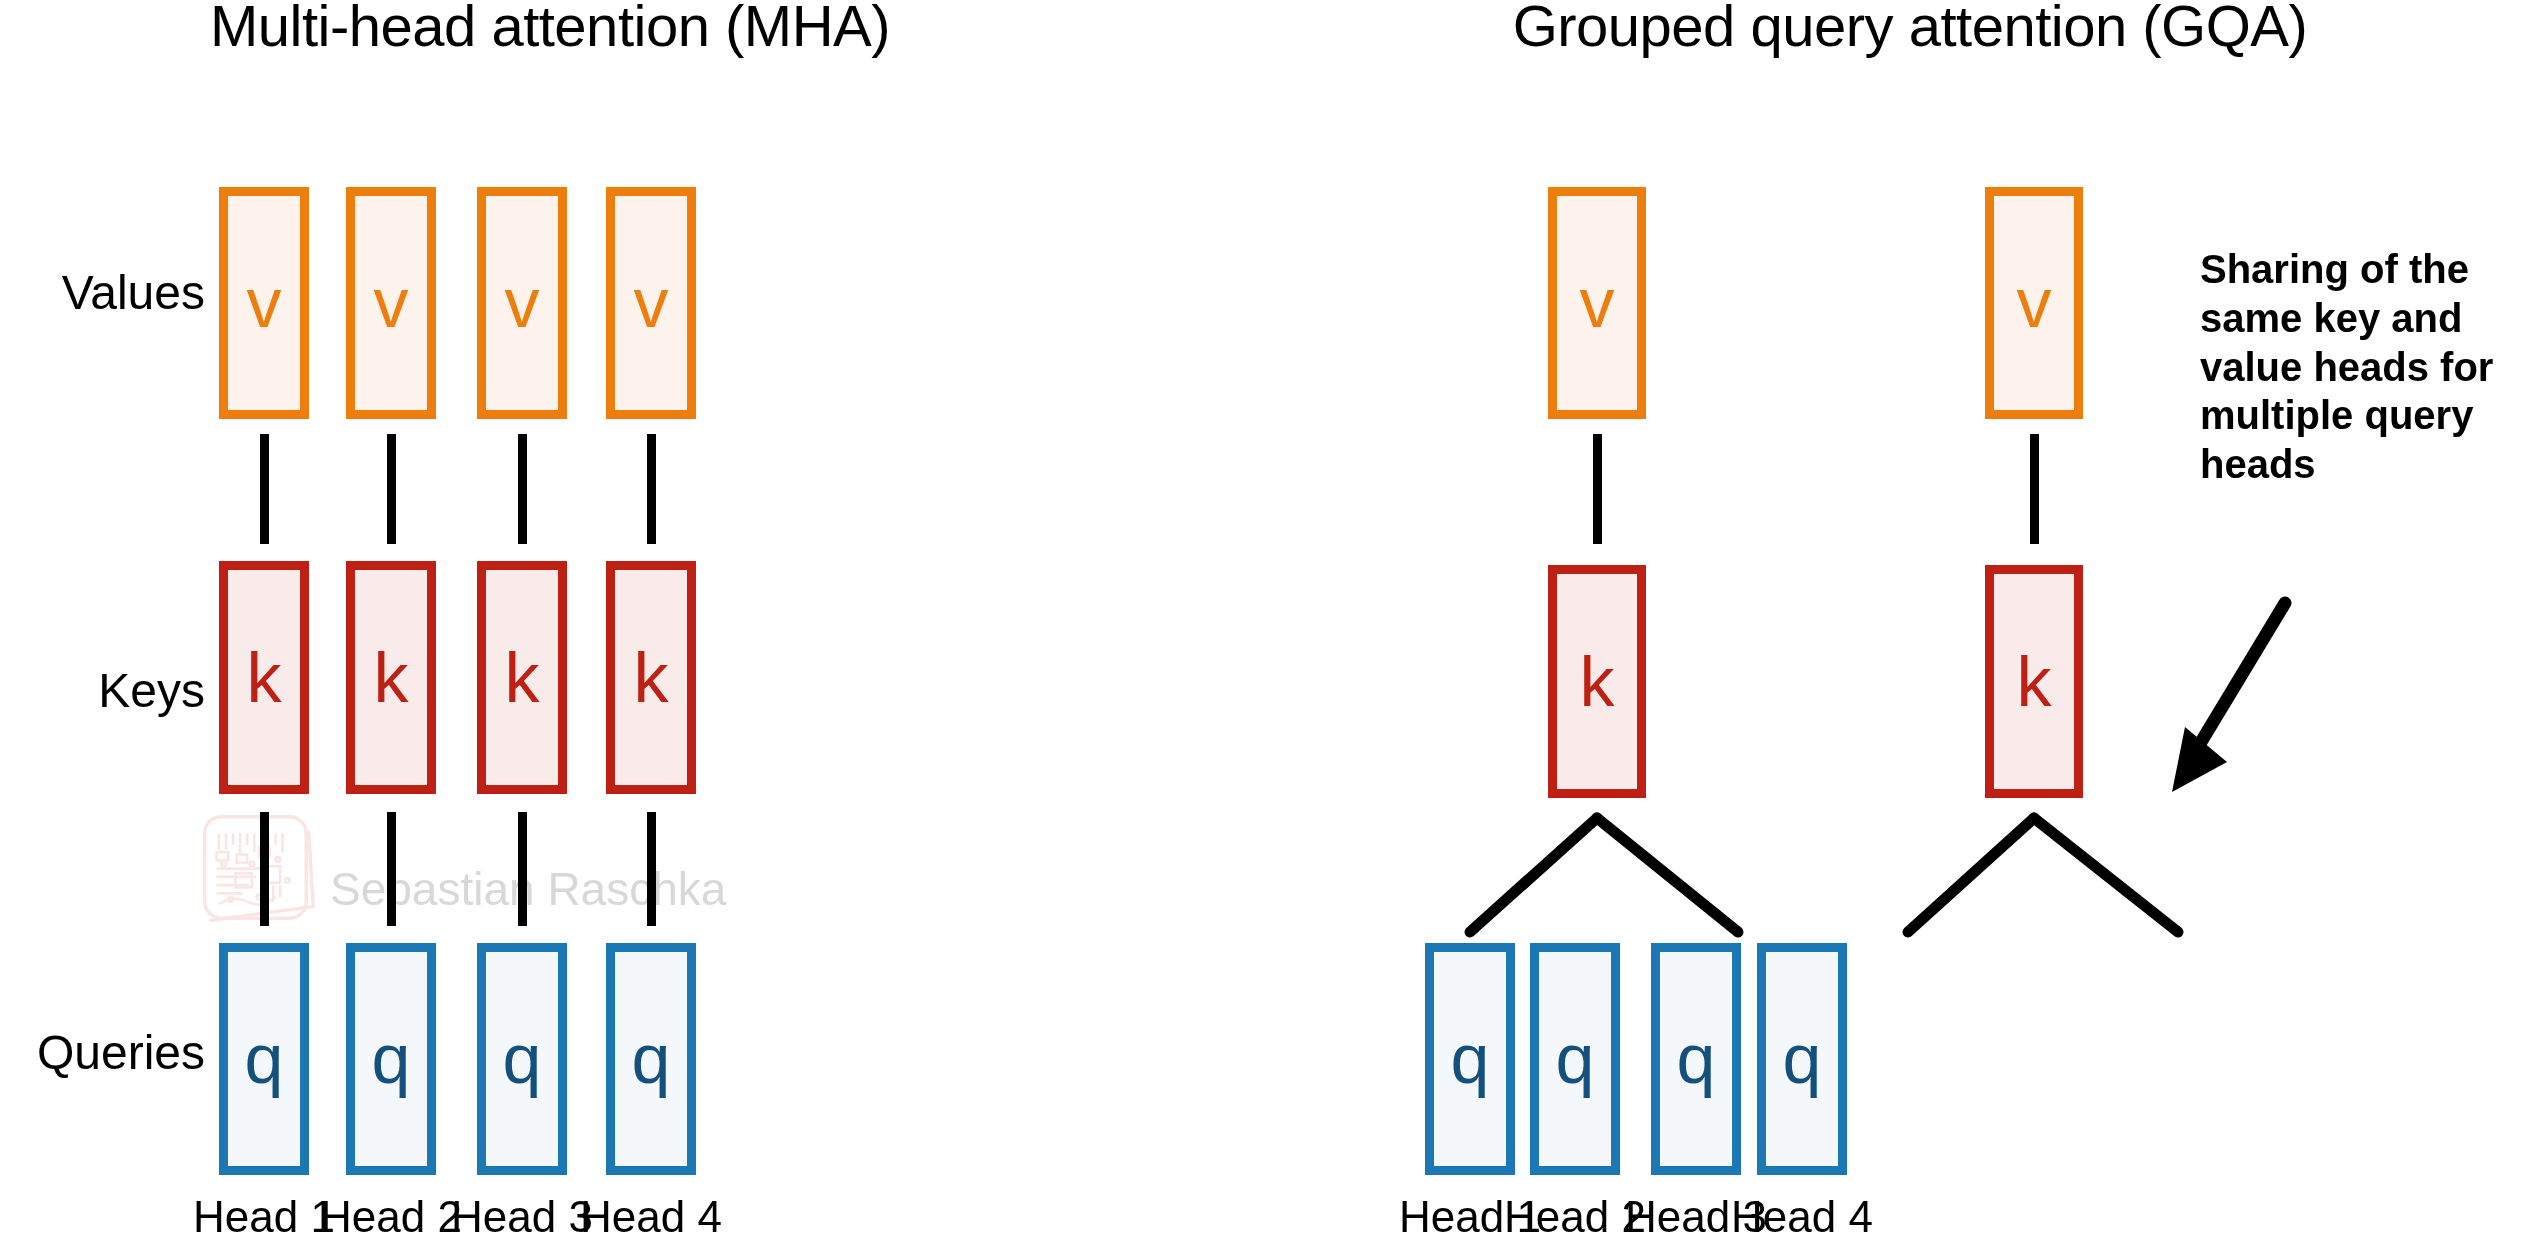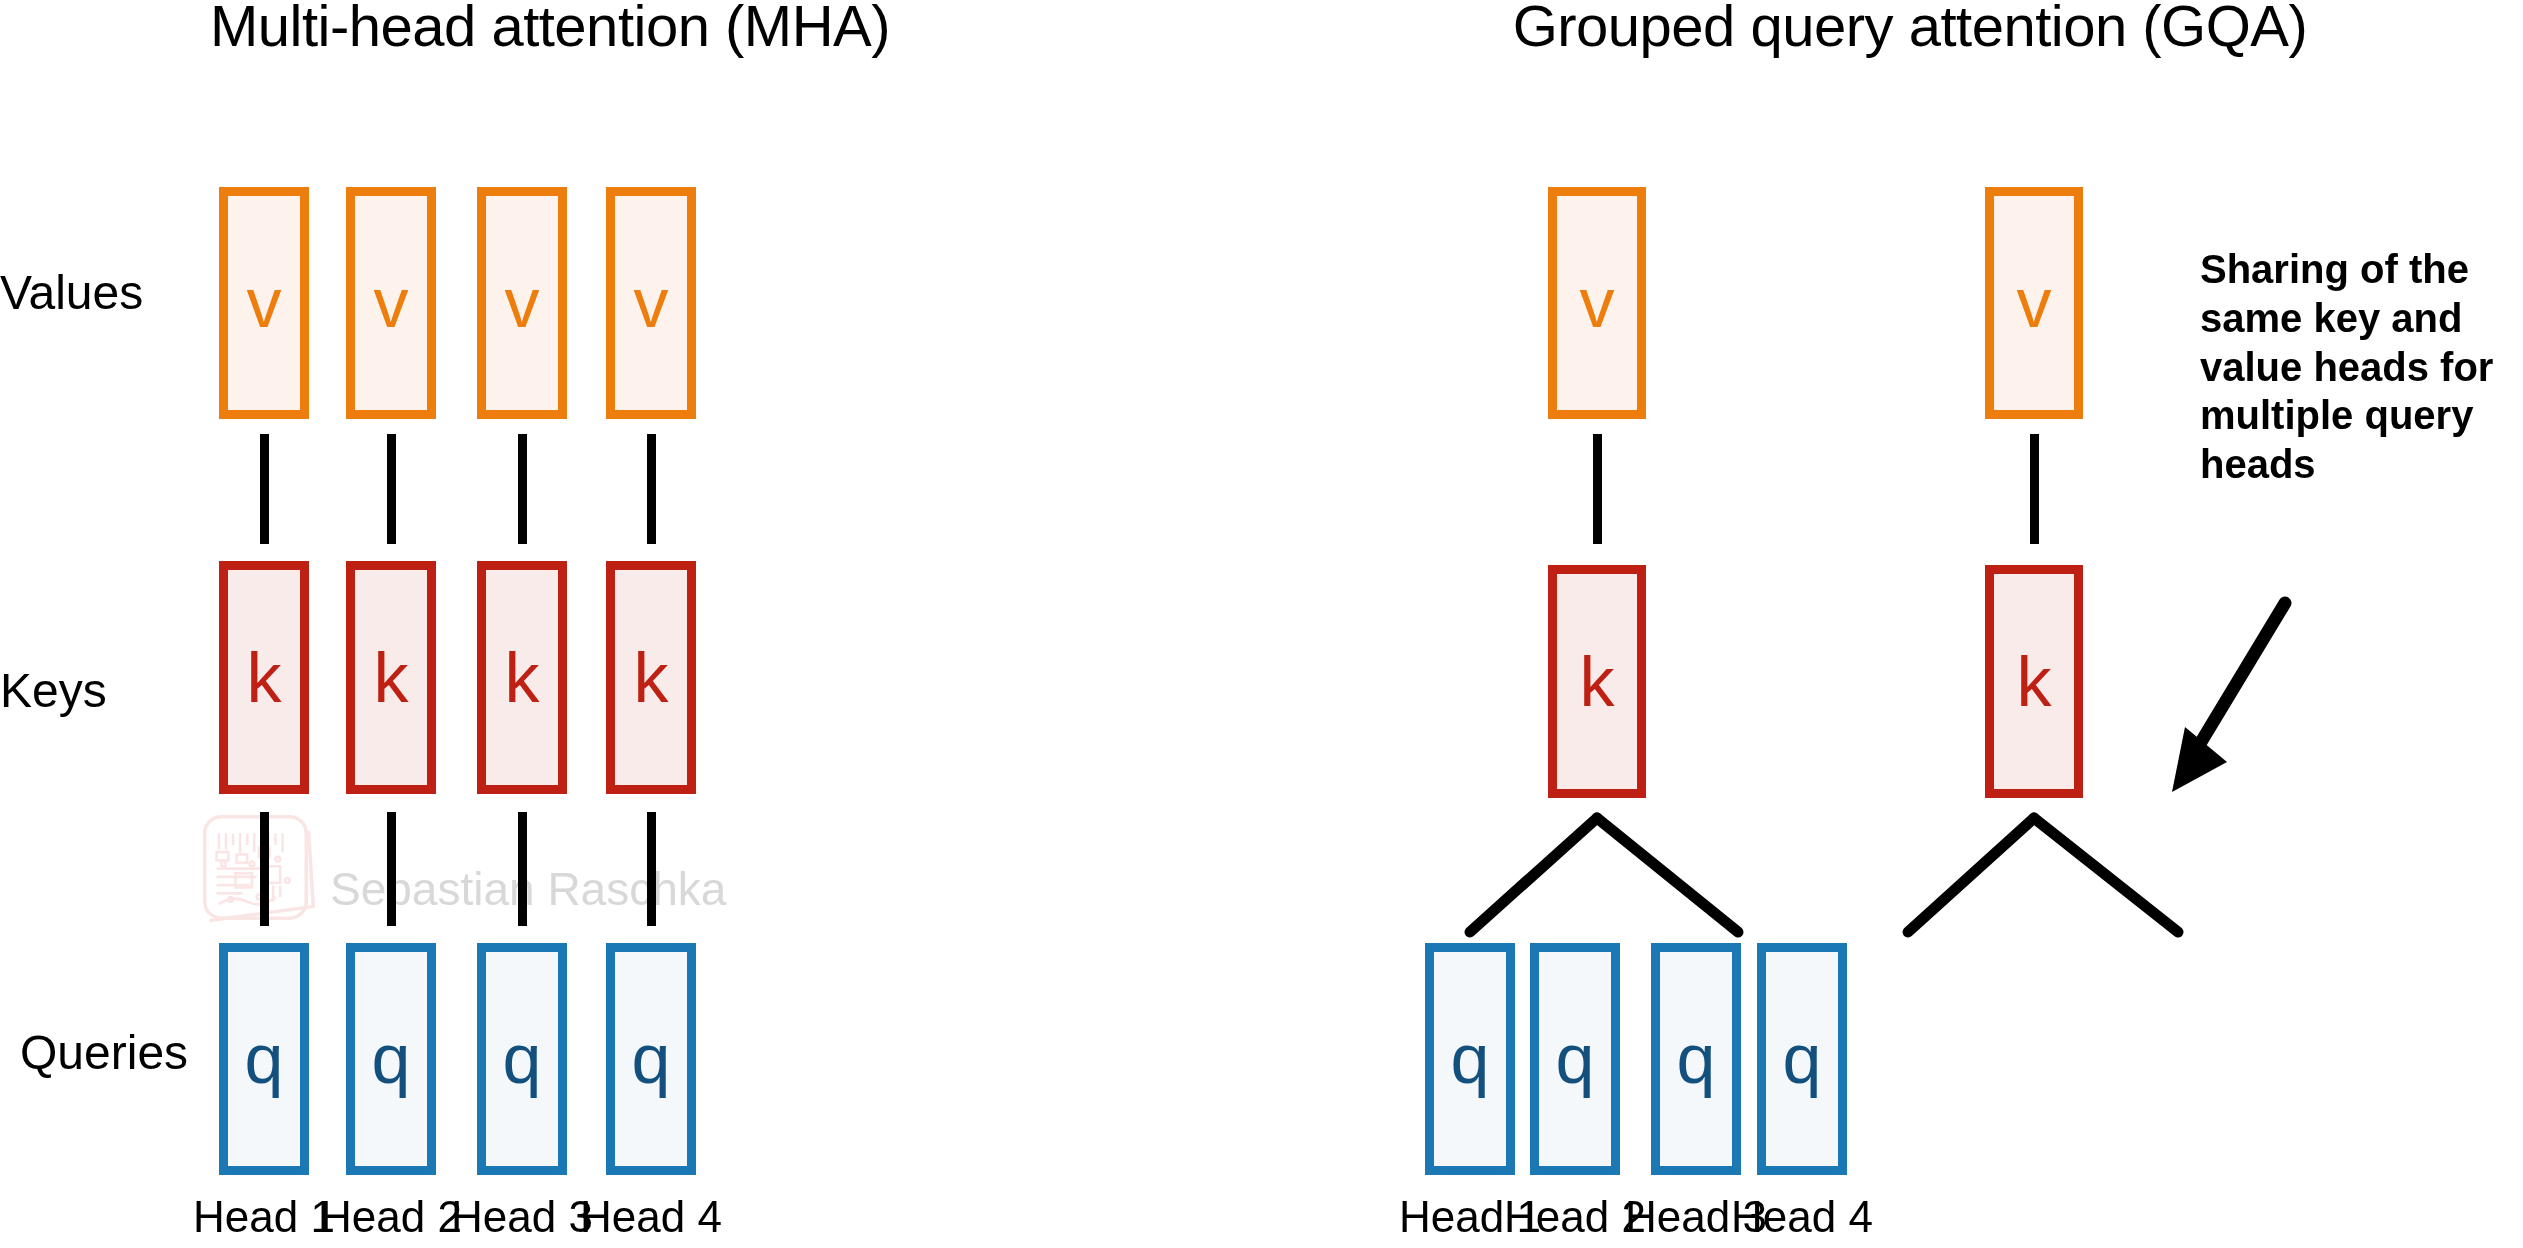"Values" .row-label { text-align: left -> right }
